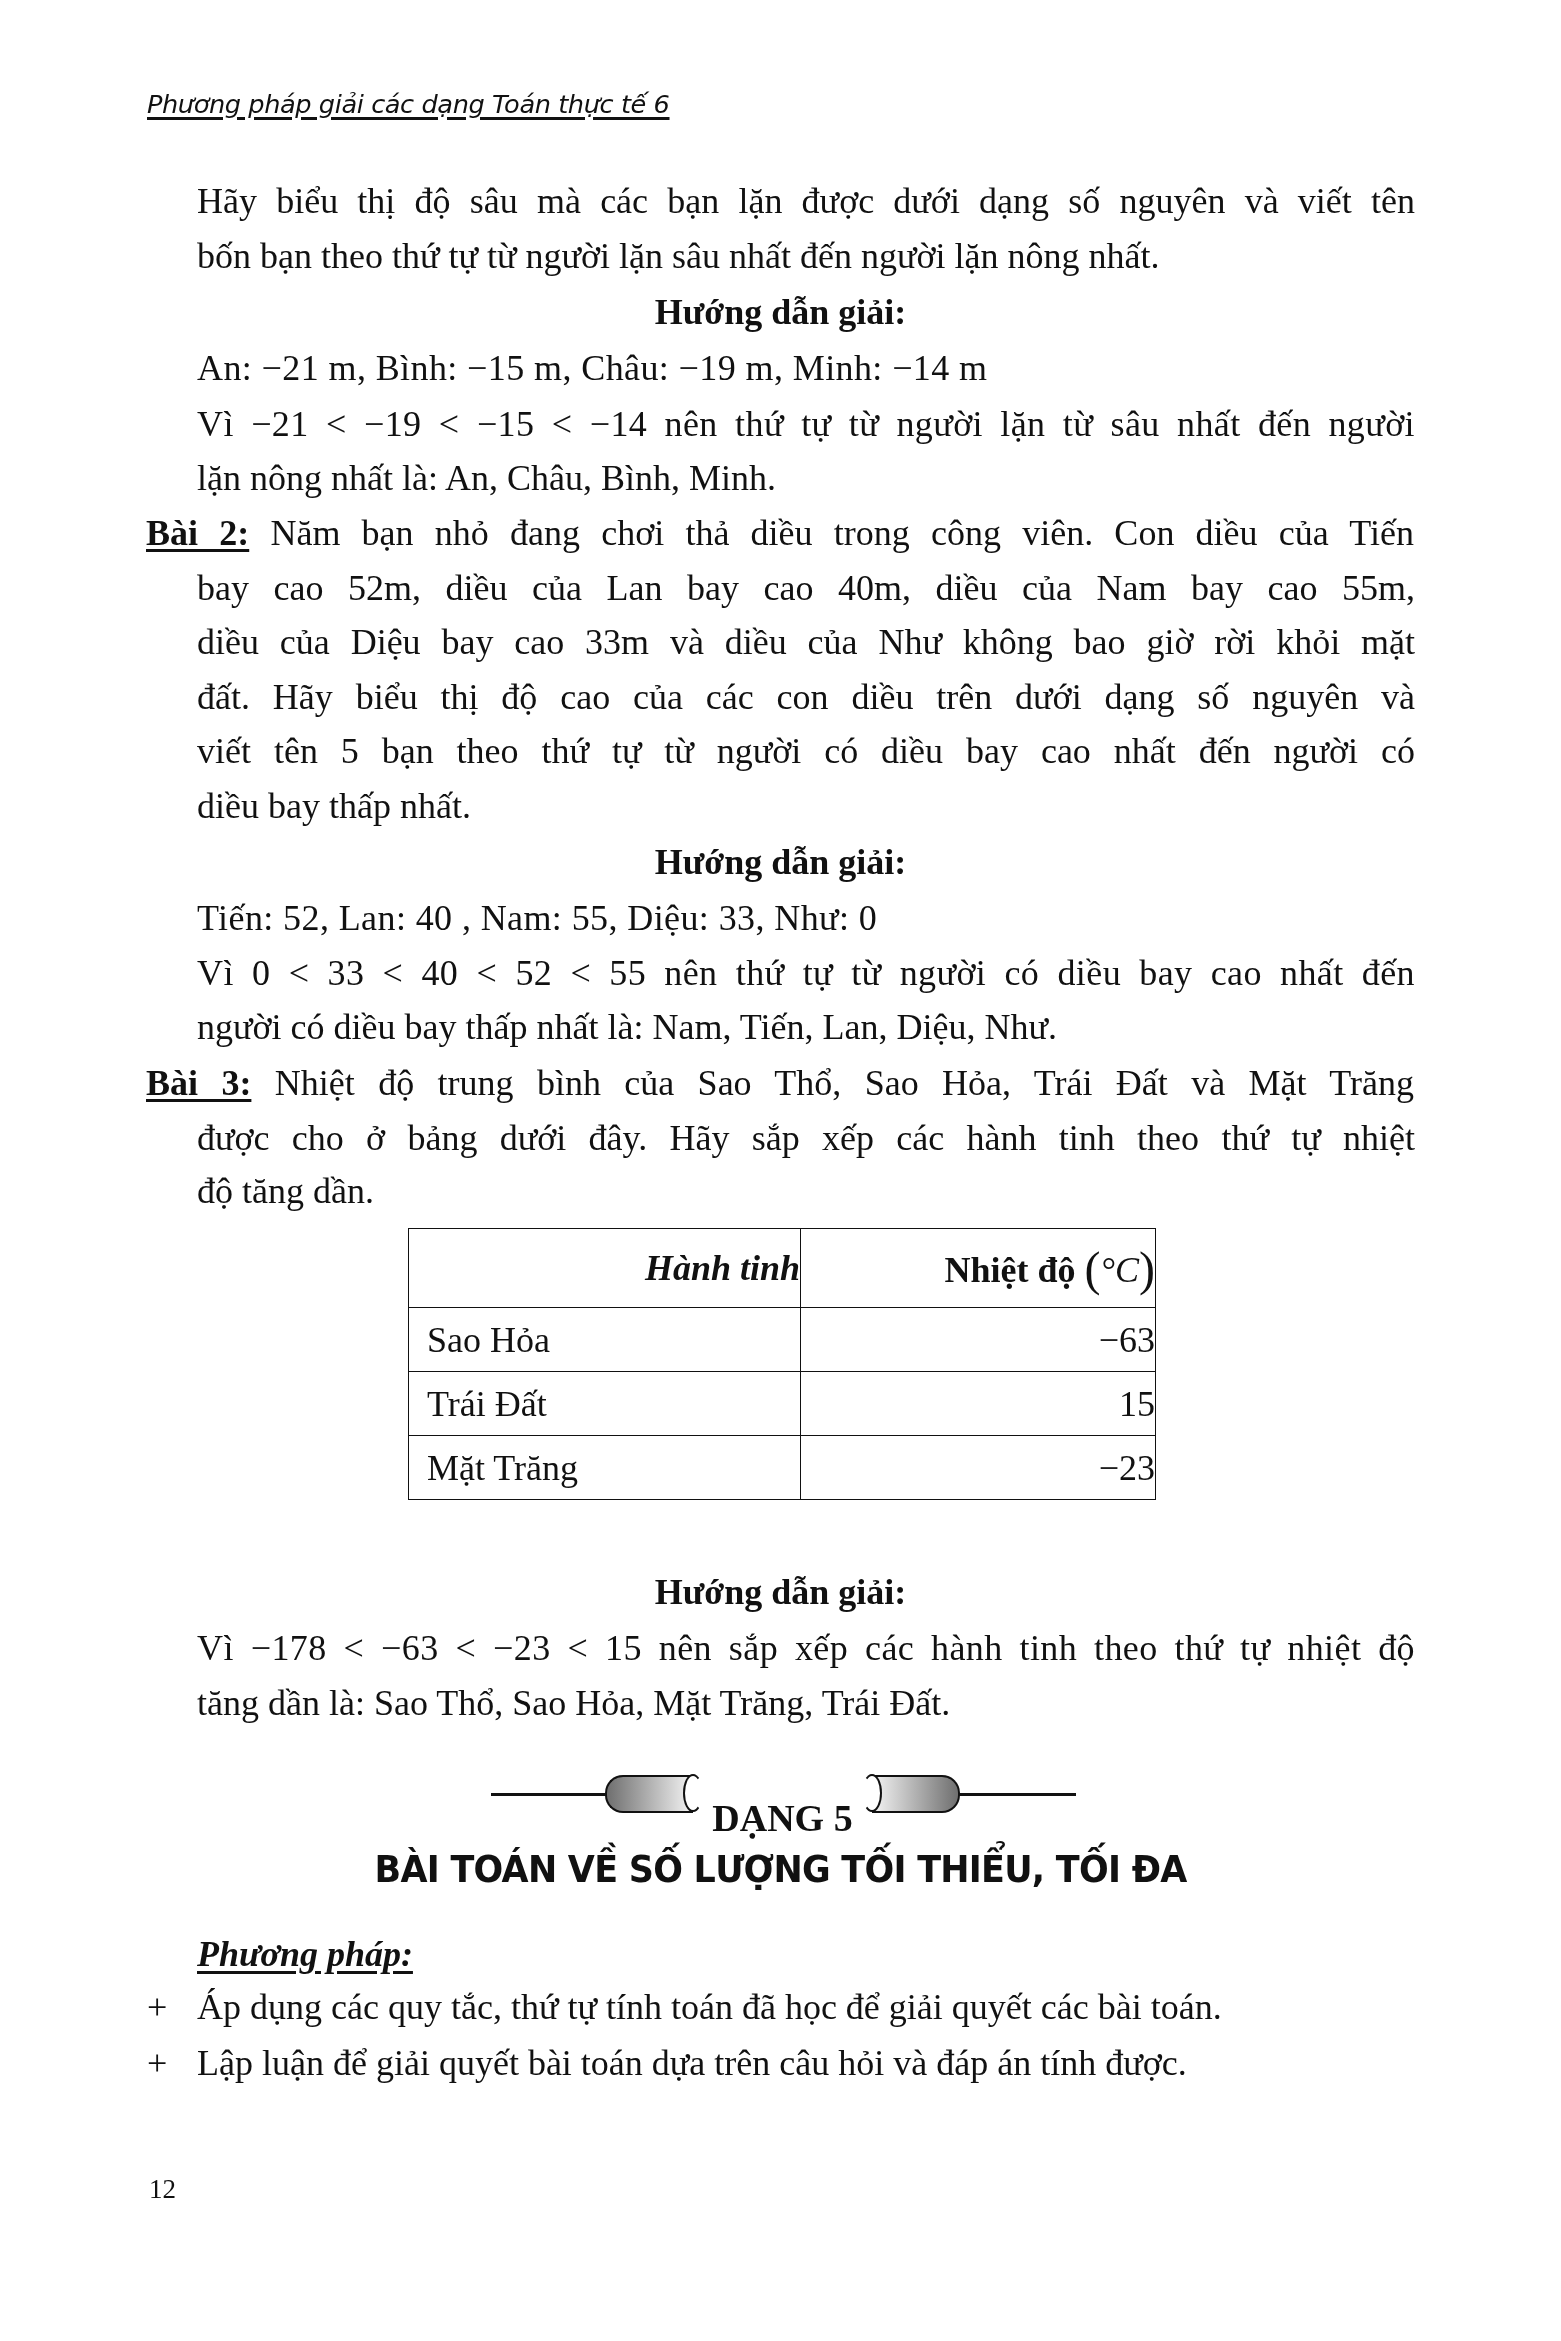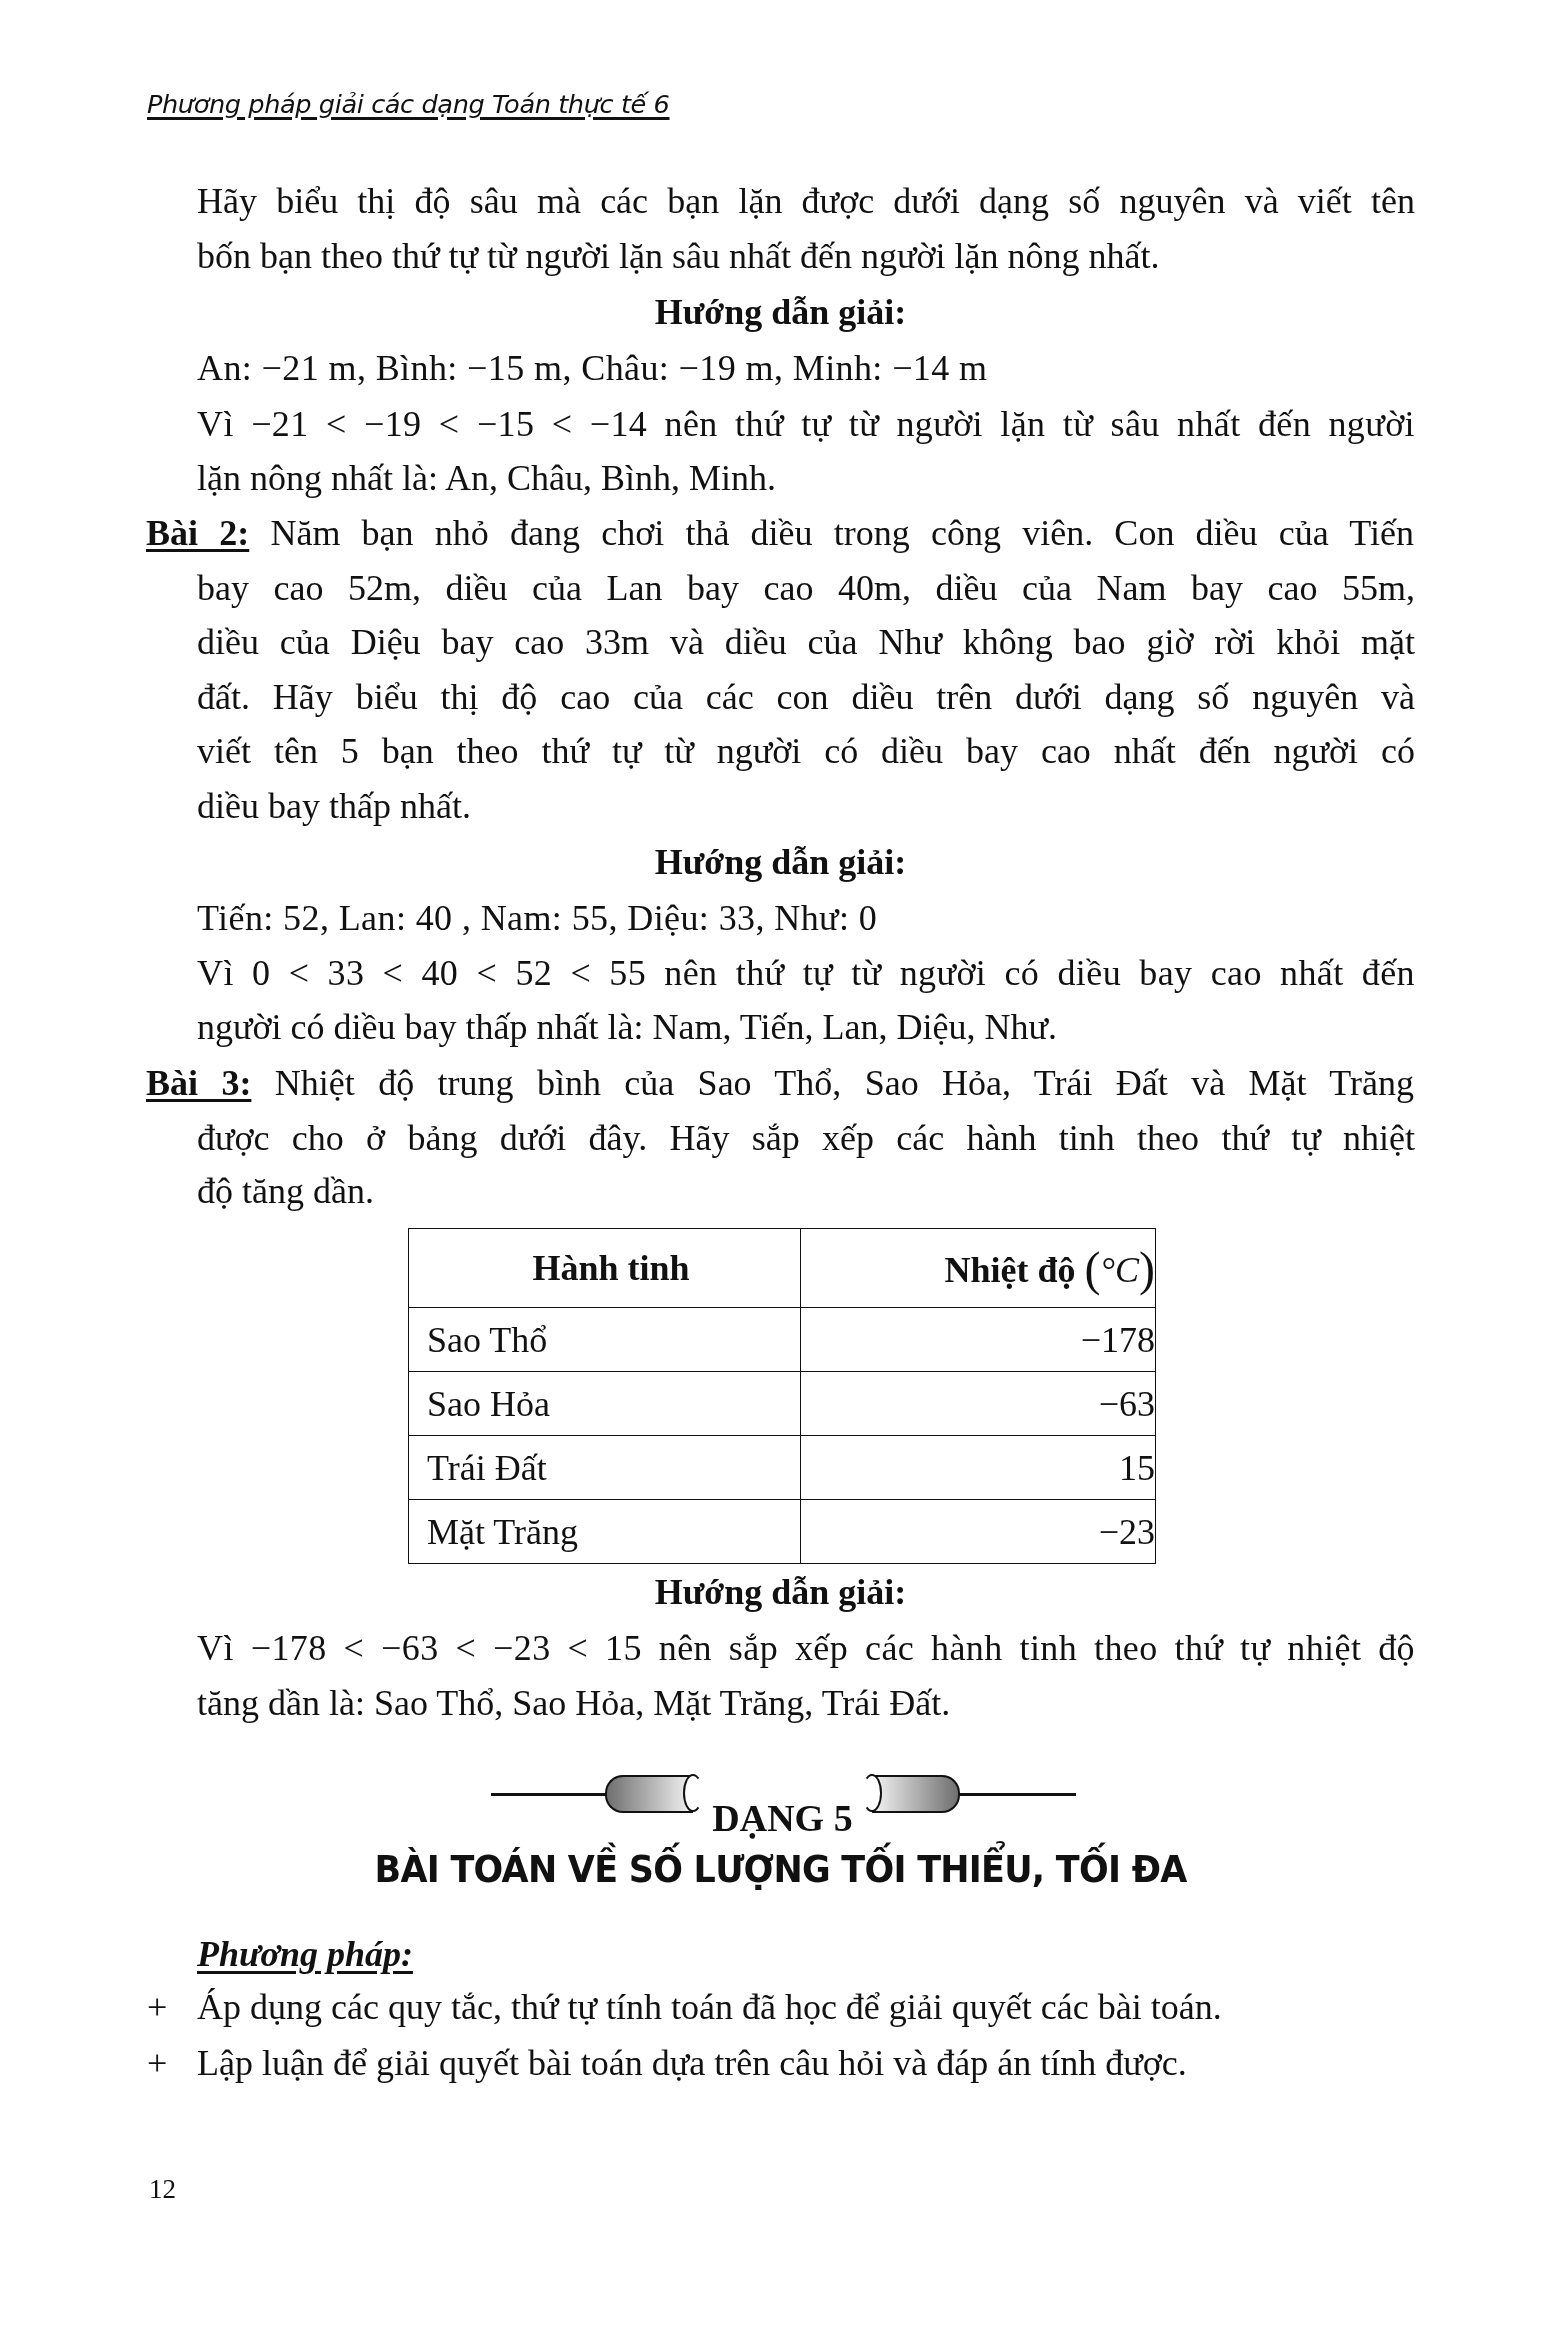"Hành tinh" .tbl th.c1 { font-style: none -> italic; text-align: center -> right }
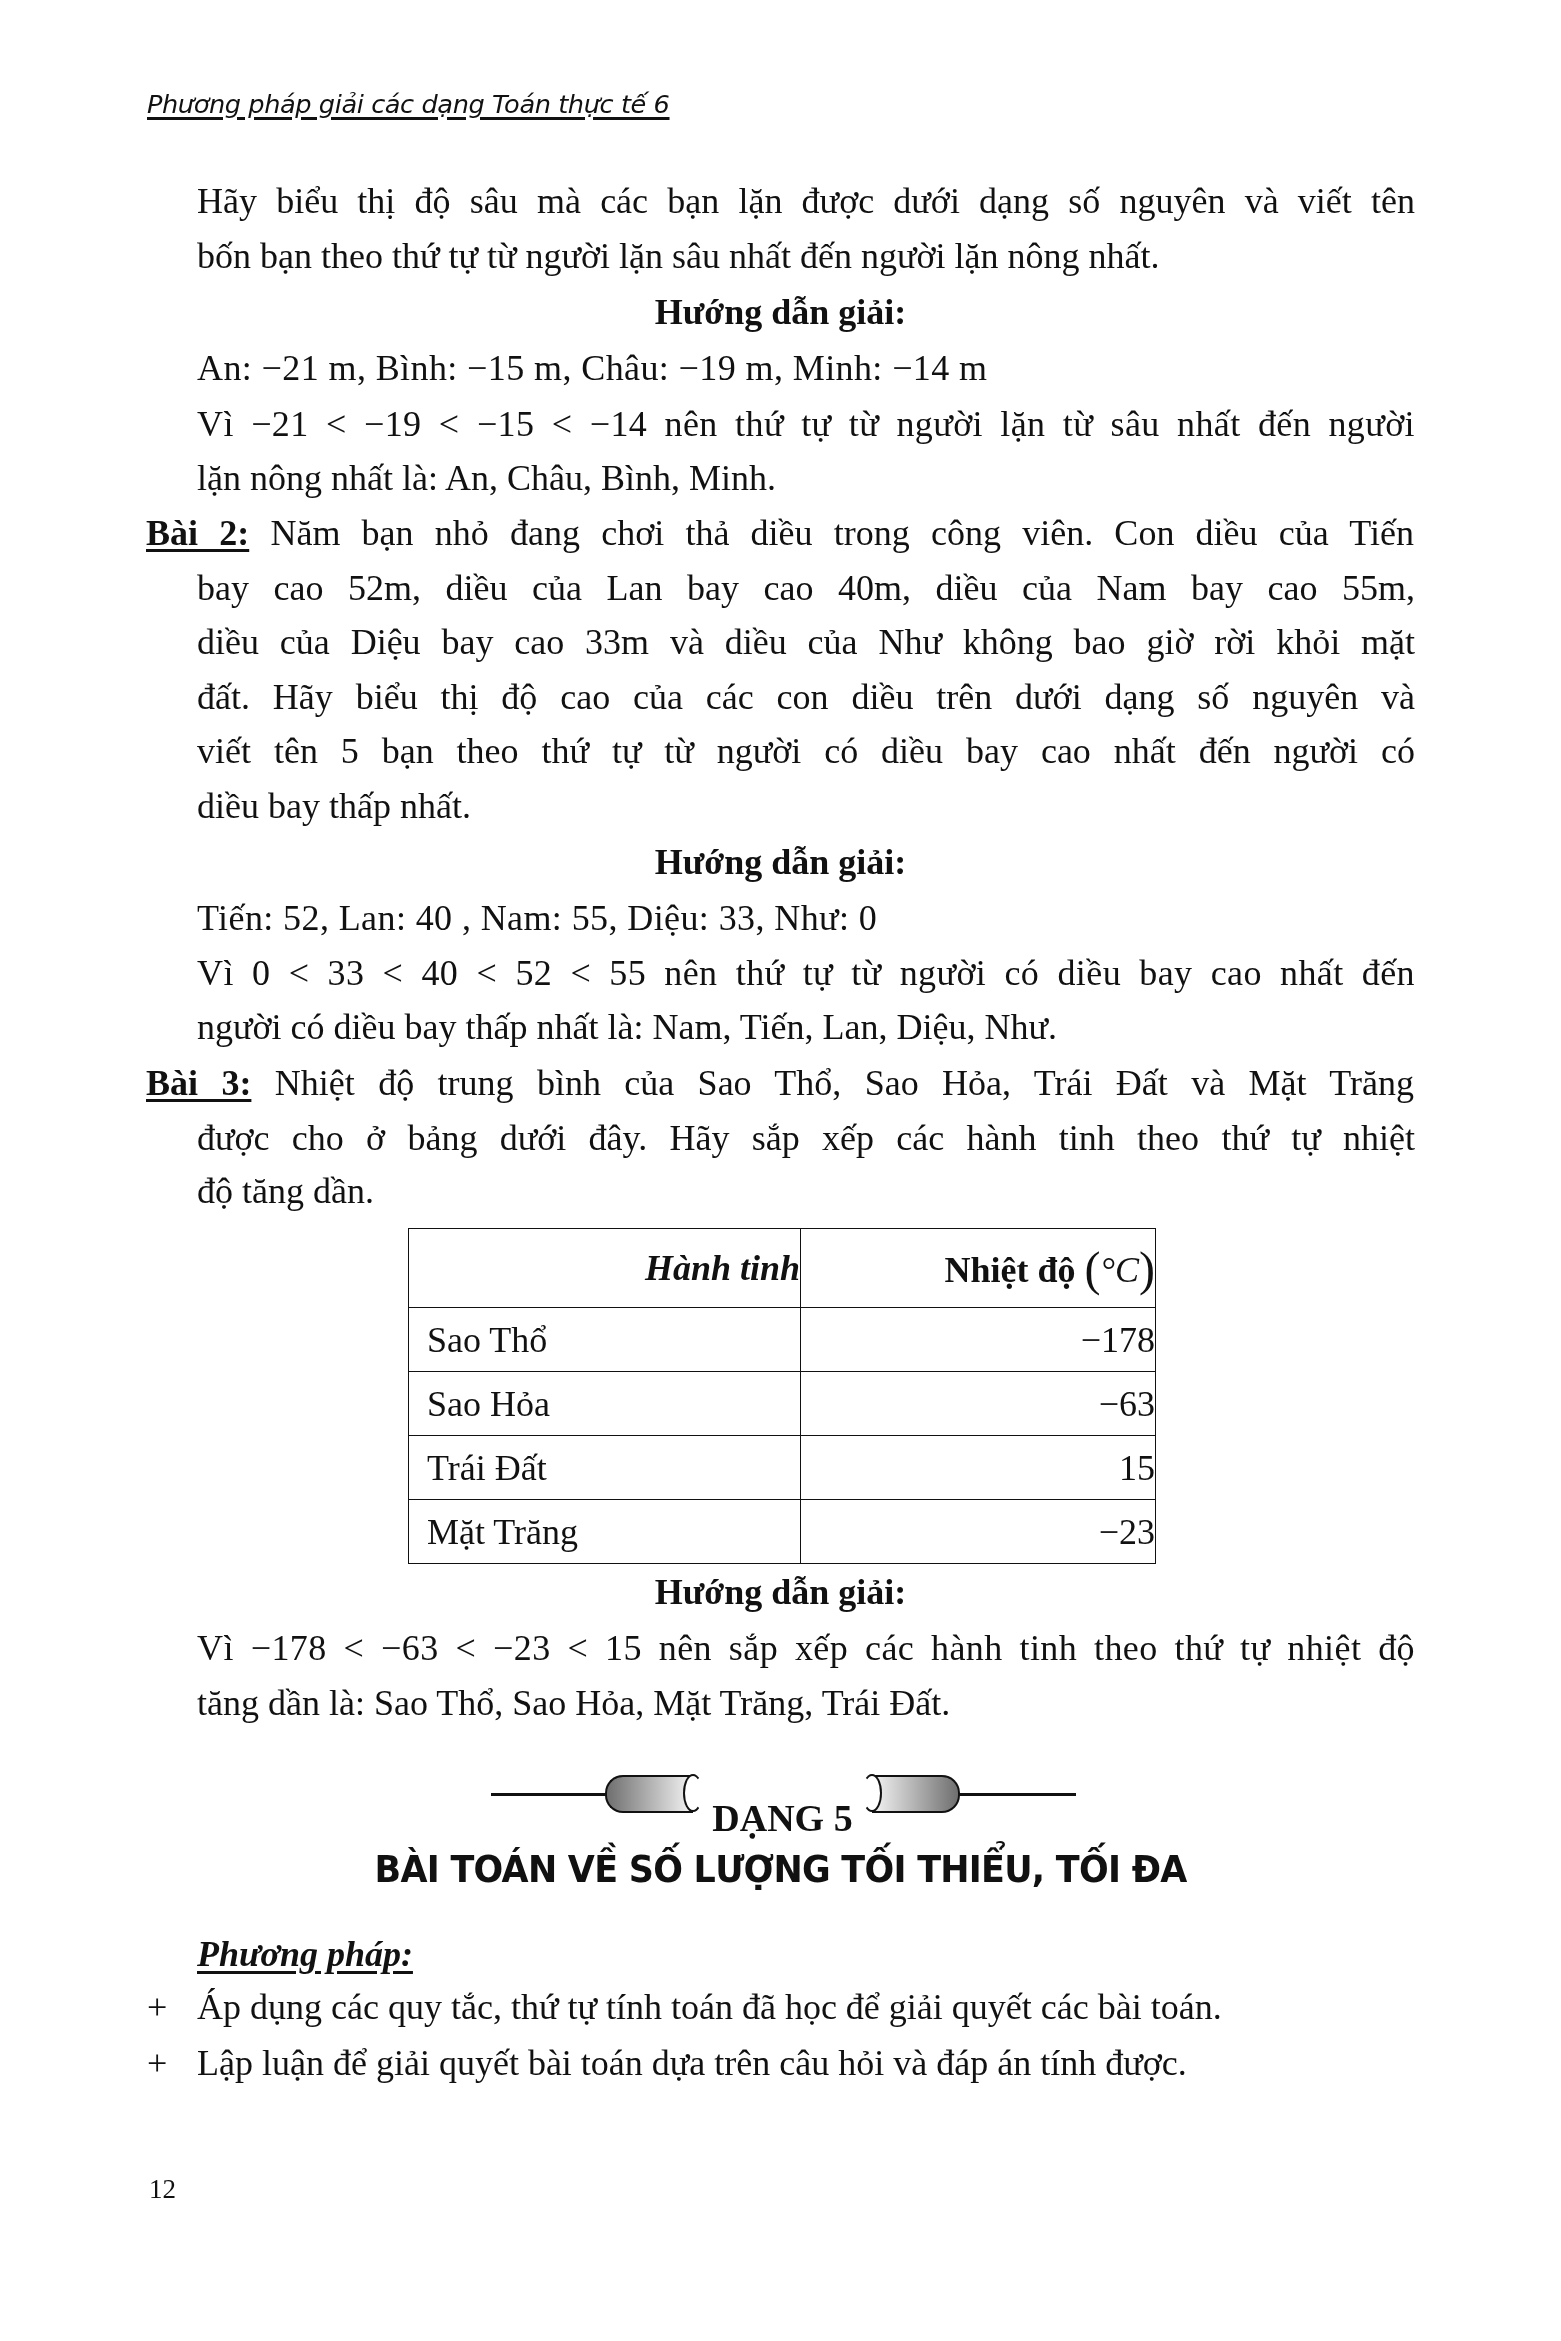"Sao Thổ" tr { html: <tr> <td>Sao Thổ</td> <td>−178</td> </tr> -> none }
